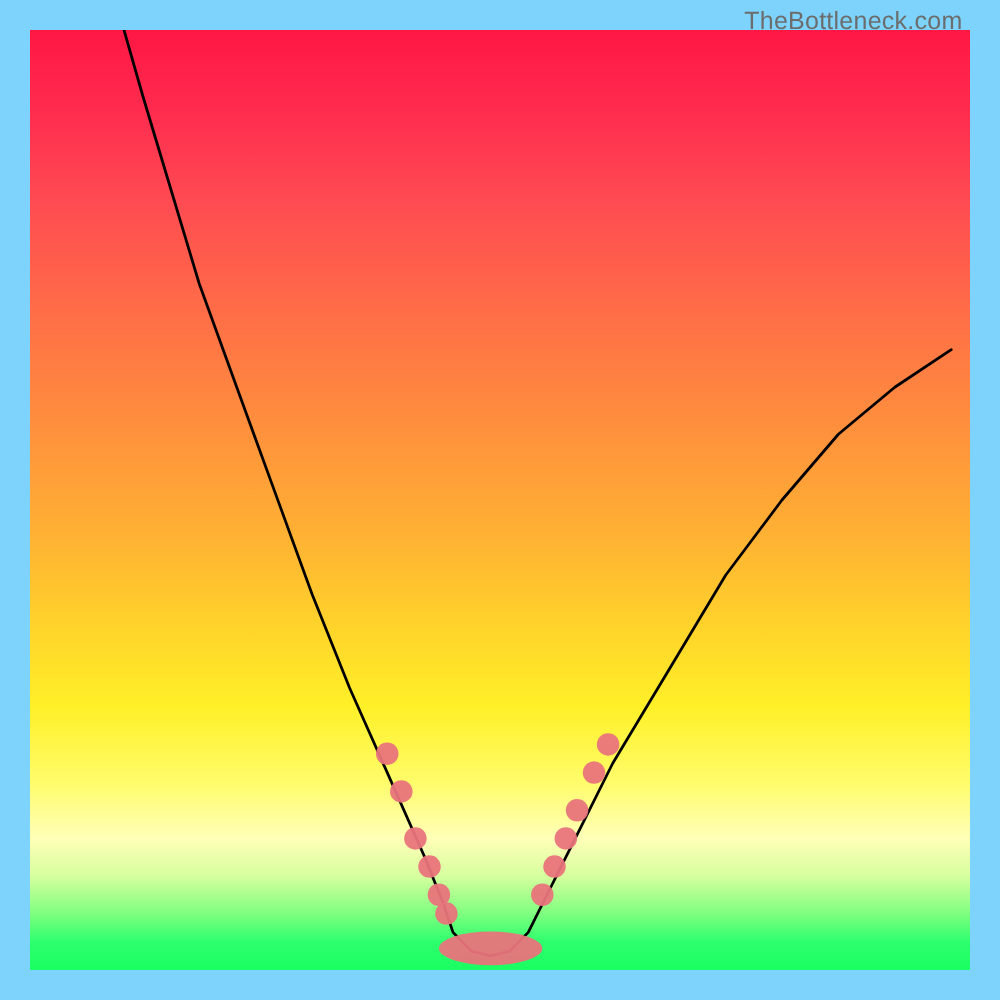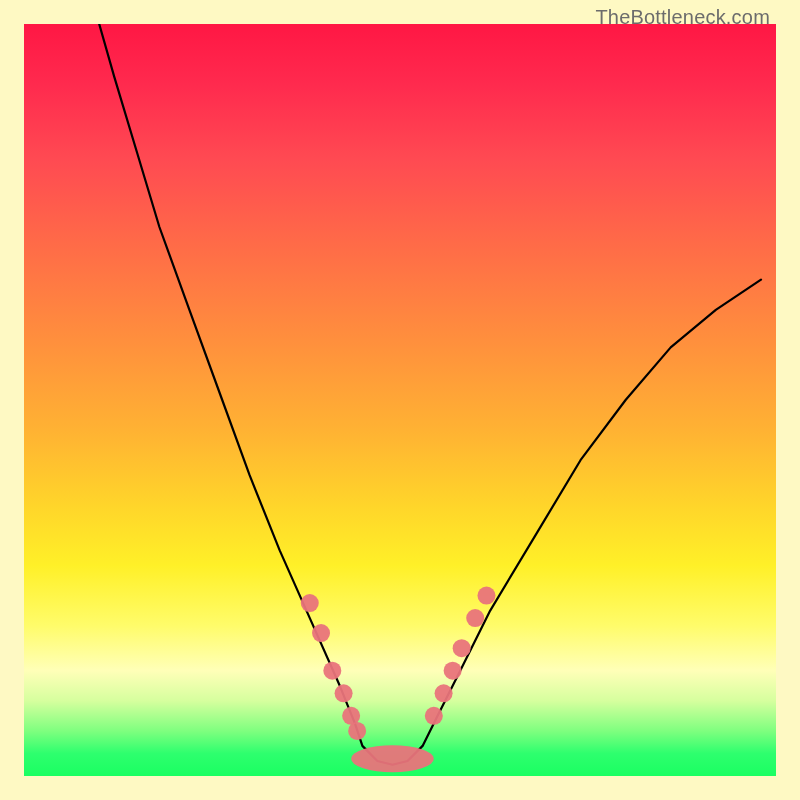"TheBottleneck.com" .frame { background: #fef9c3 -> #7dd3fc }
